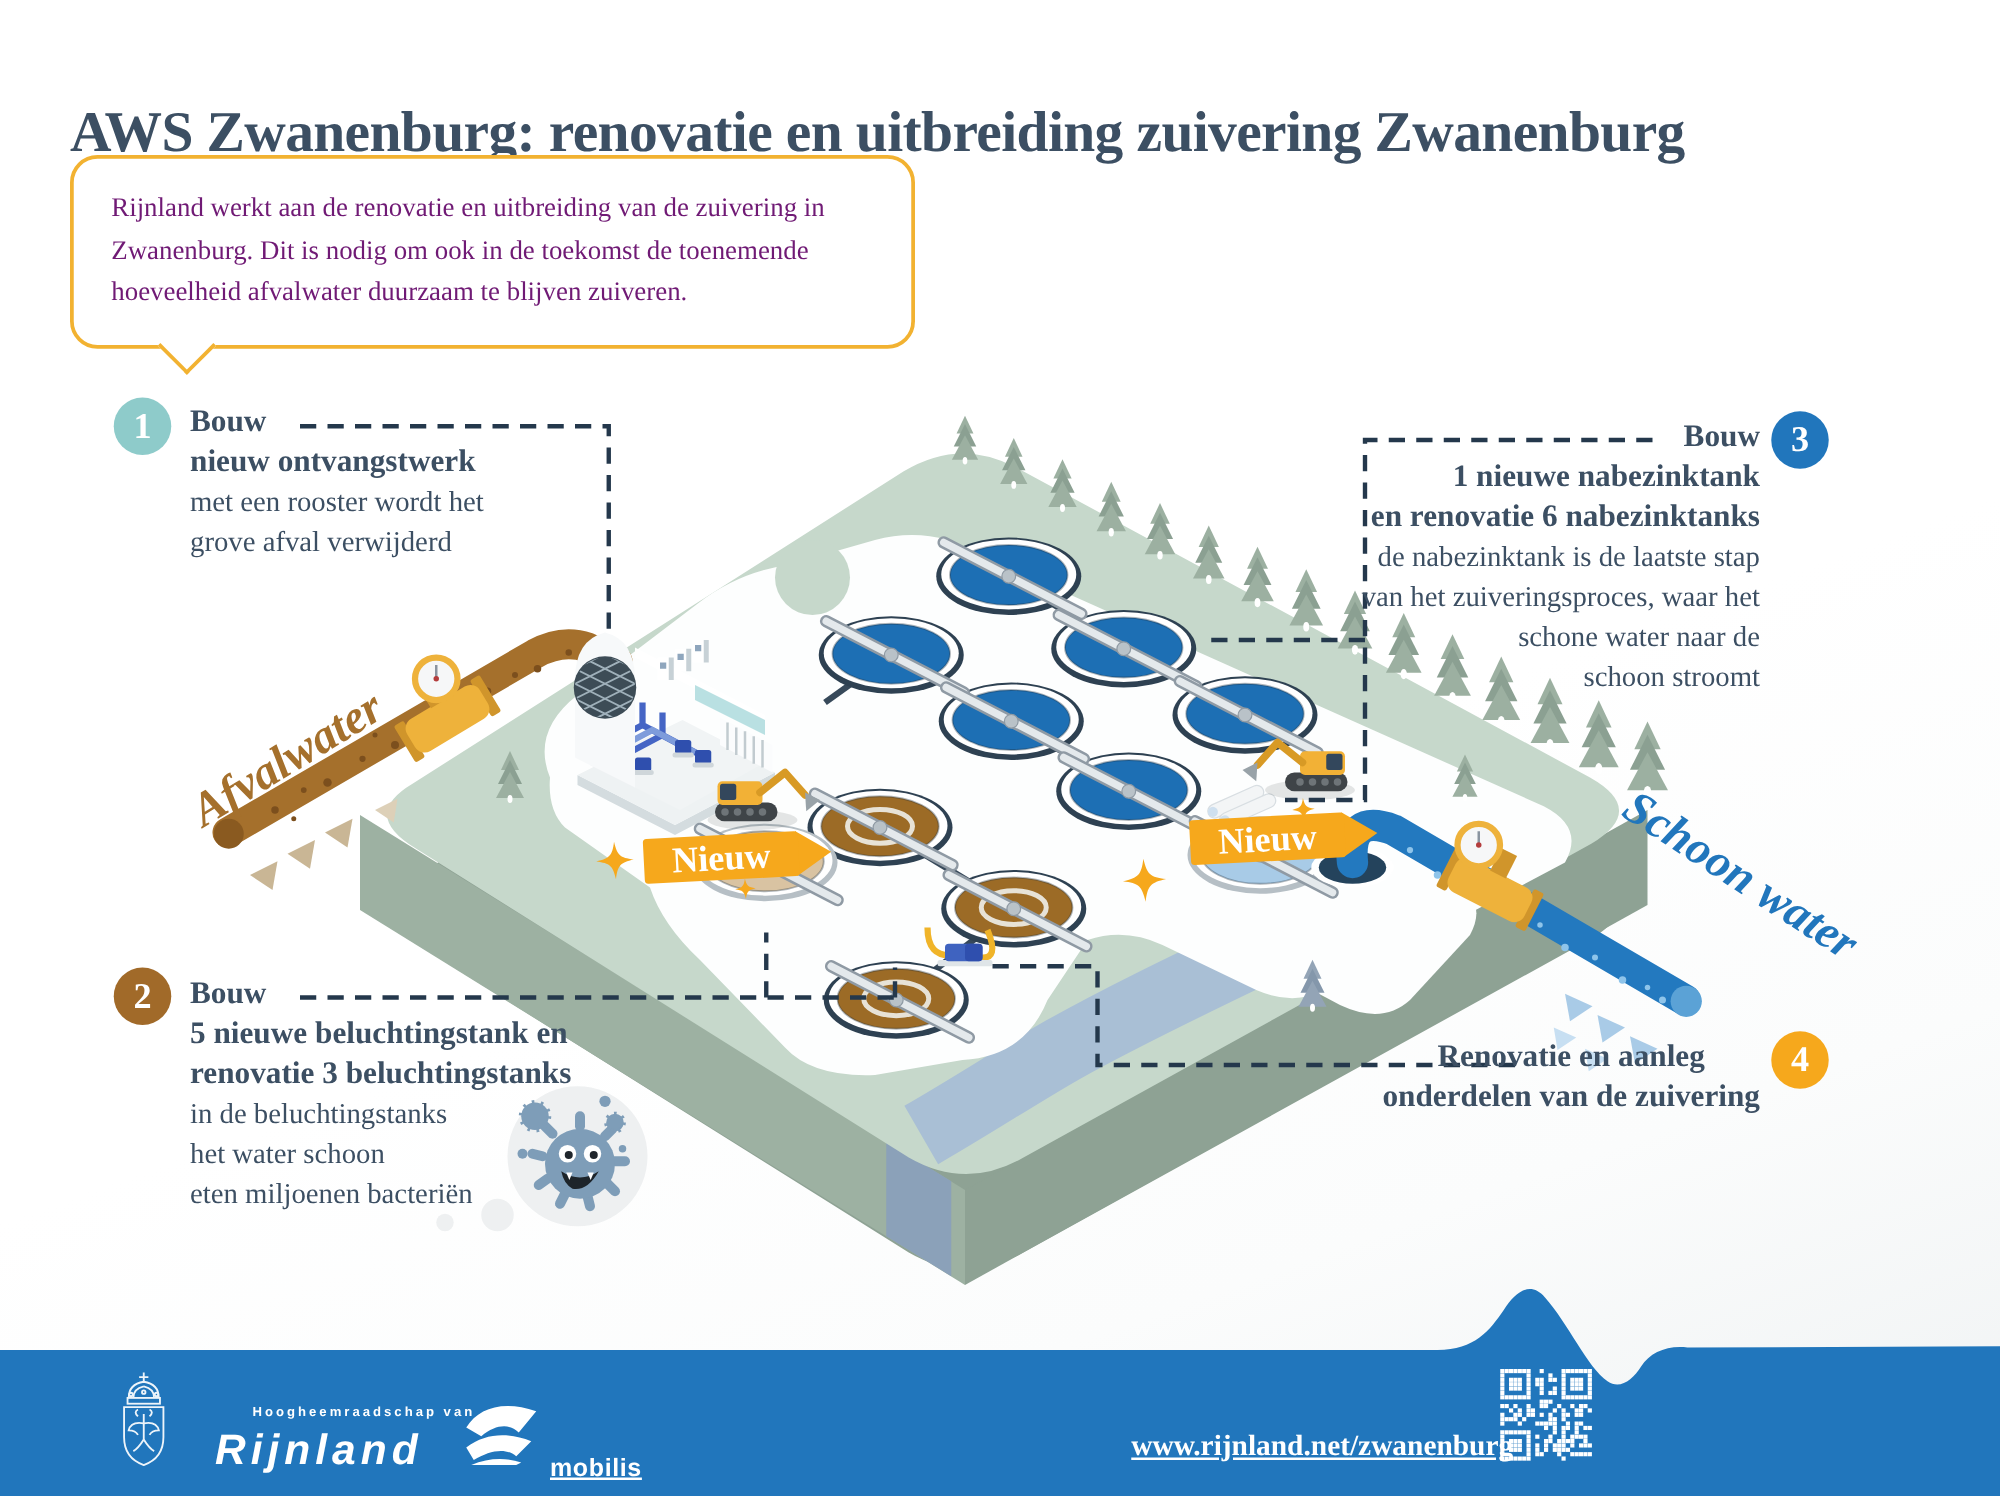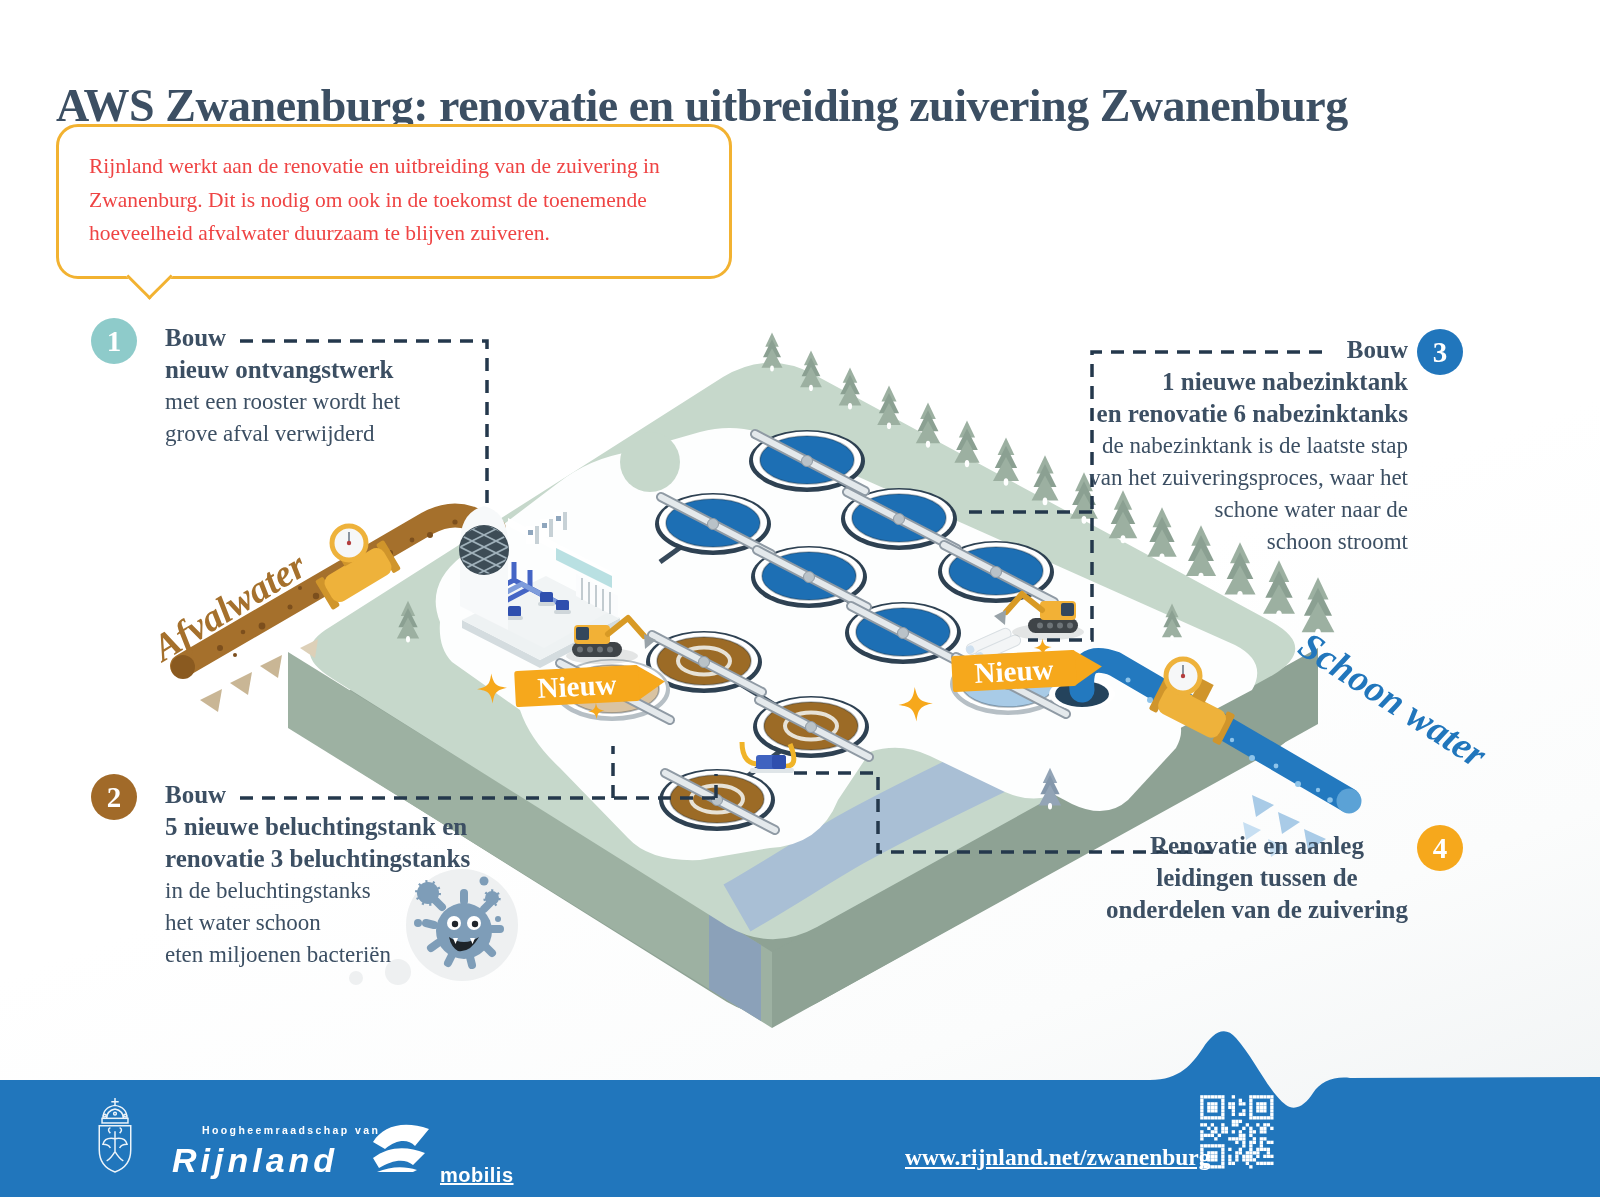"Rijnland werkt aan de renovatie" .intro { color: #ef4444 -> #701a75 }
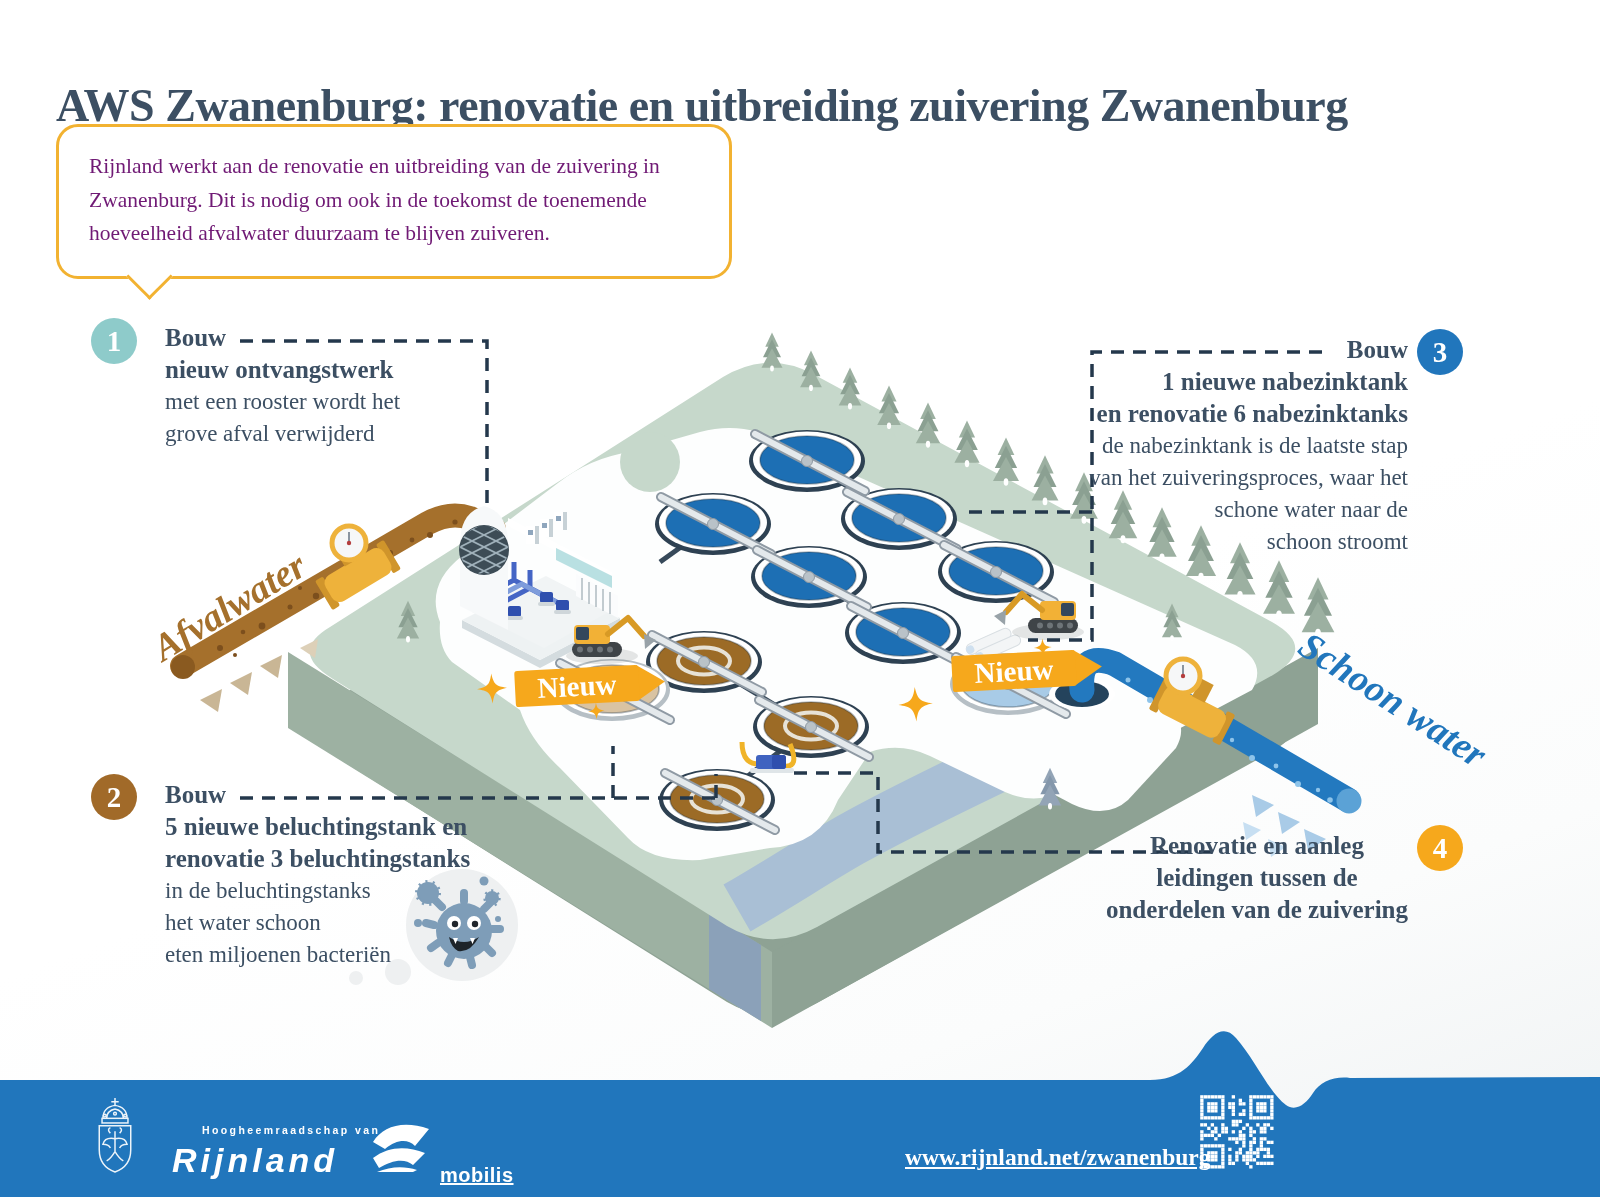"Bouw" .step-text span { margin-left: 13px -> none }
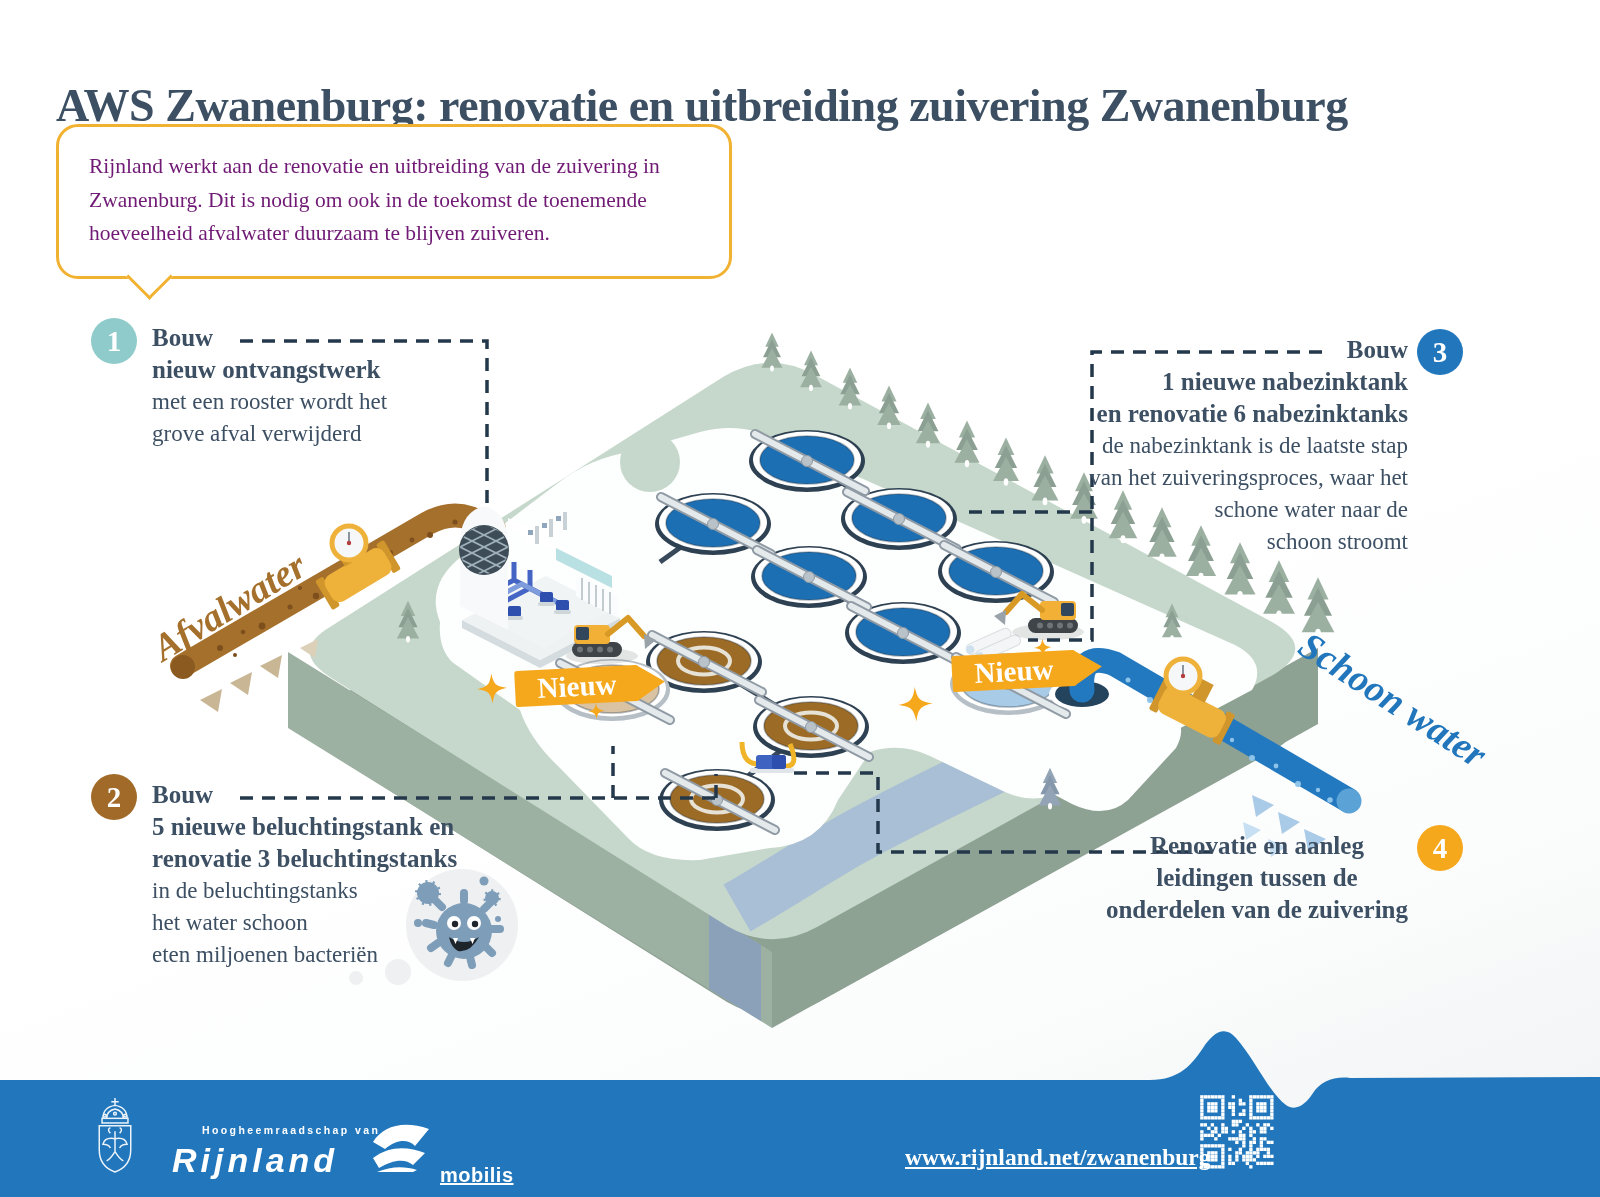"leidingen tussen de" span.b { html: <span>leidingen tussen de</span> -> none }
